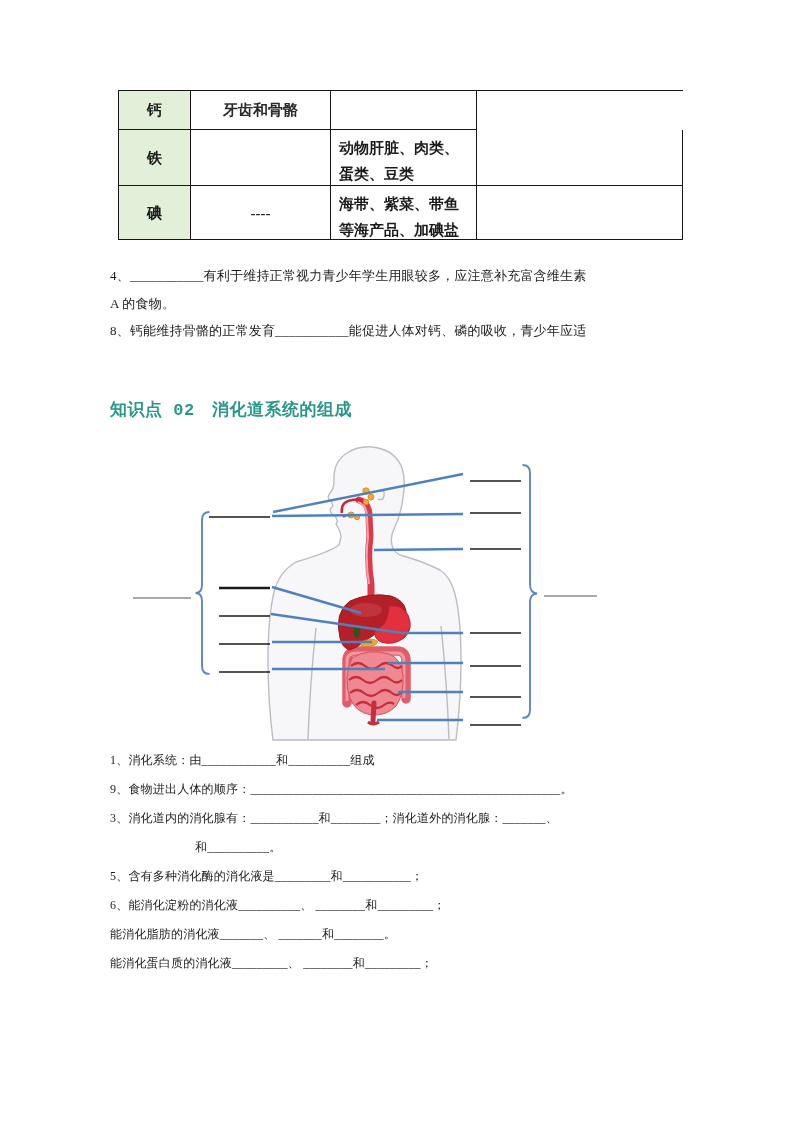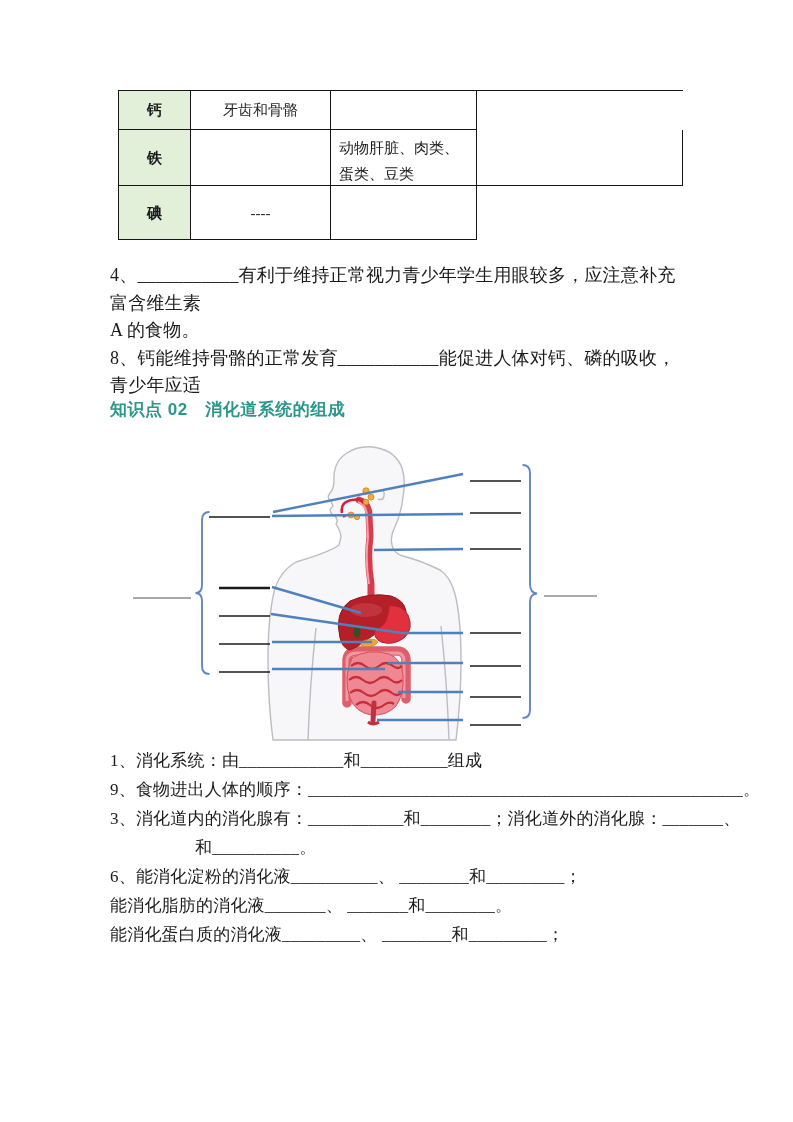"牙齿和骨骼" .cell { font-weight: none -> bold }
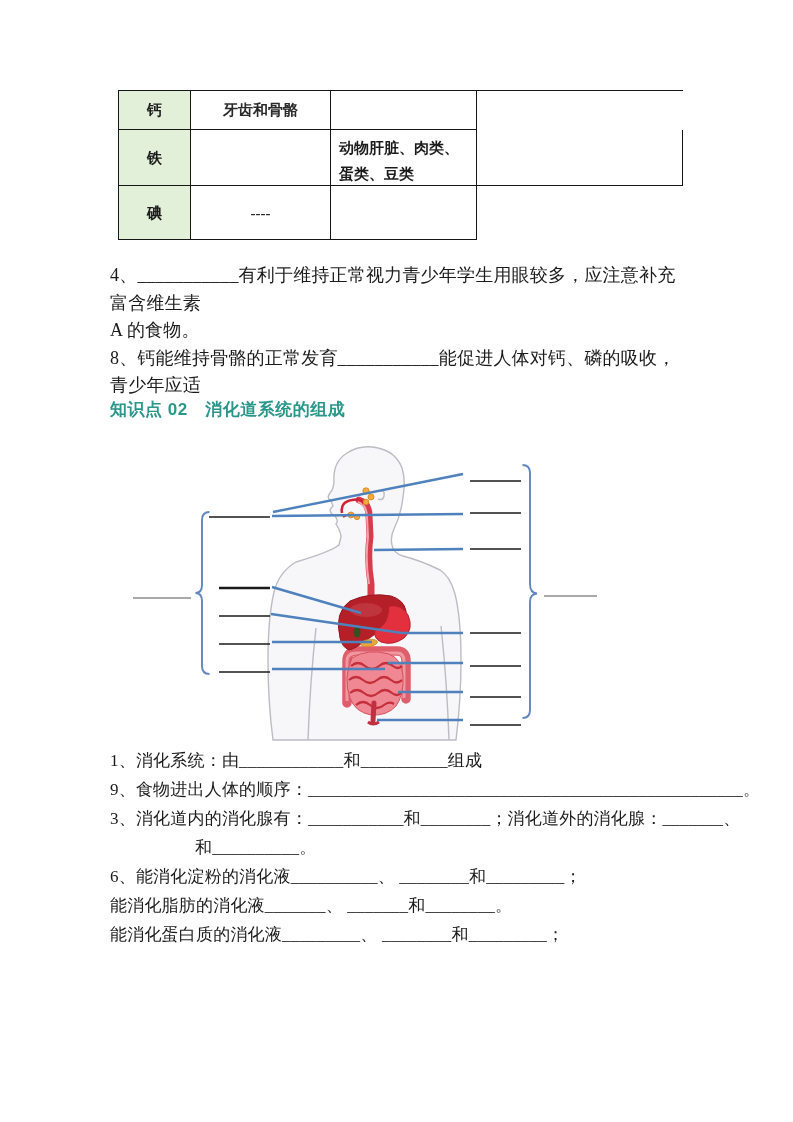"海带、紫菜、带鱼等海产品、加碘盐" div.cell { html: none -> <div>海带、紫菜、带鱼等海产品、加碘盐</div> }
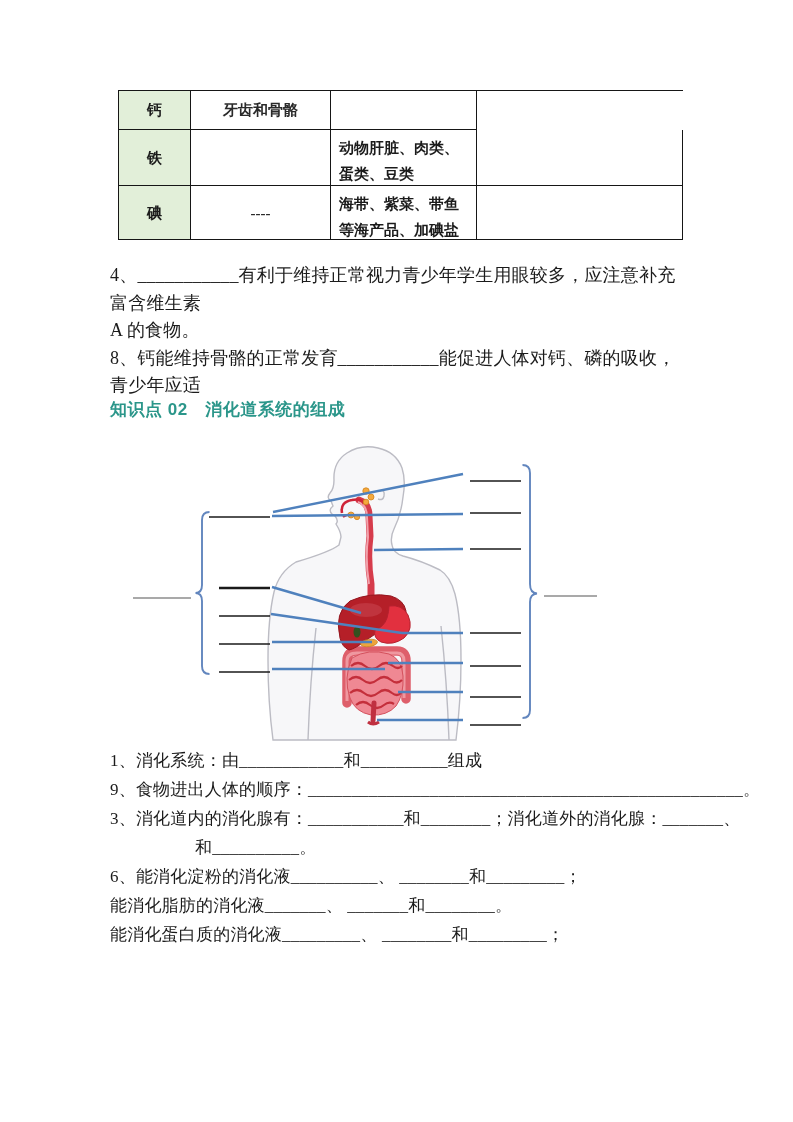"4、___________有利于维持正常视力青少年学生用眼较多，应注意补充富含维" .intro { font-size: 18px -> 13px }
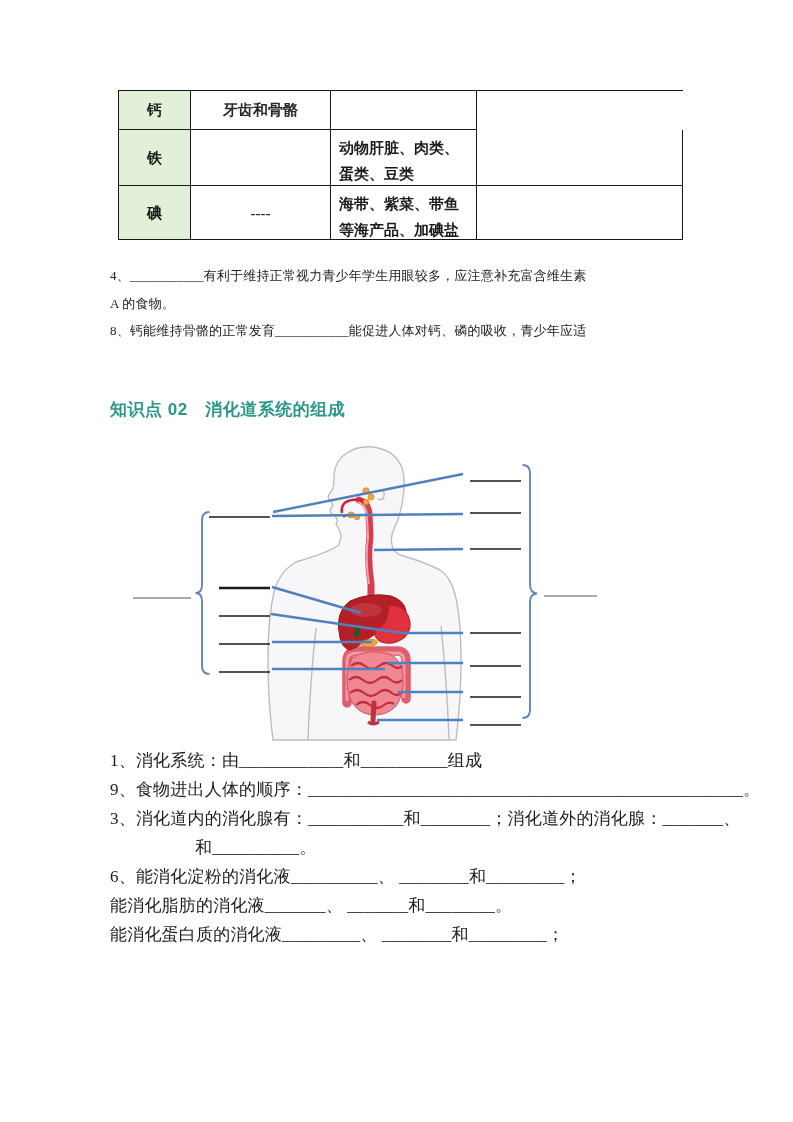"知识点 02 消化道系统的组成" .heading { font-family: Liberation Sans, sans-serif -> Liberation Mono, monospace }
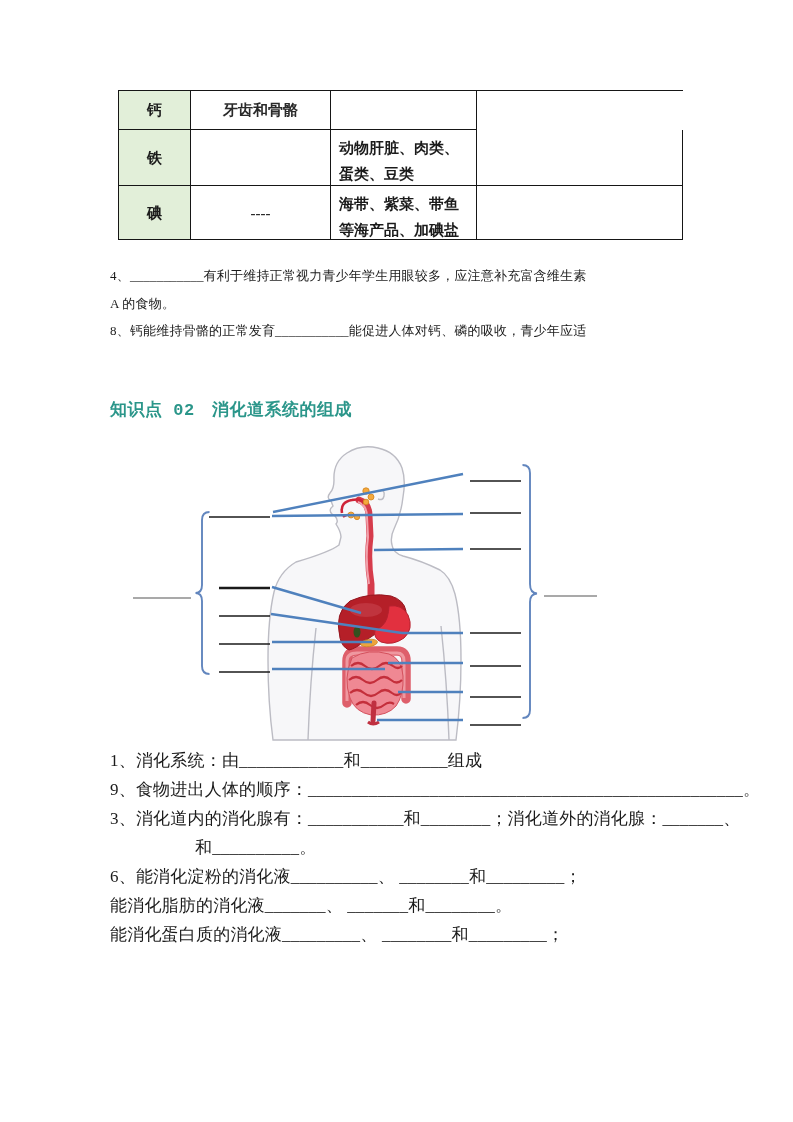"1、消化系统：由____________和__________组成" .questions { font-size: 17px -> 12px }
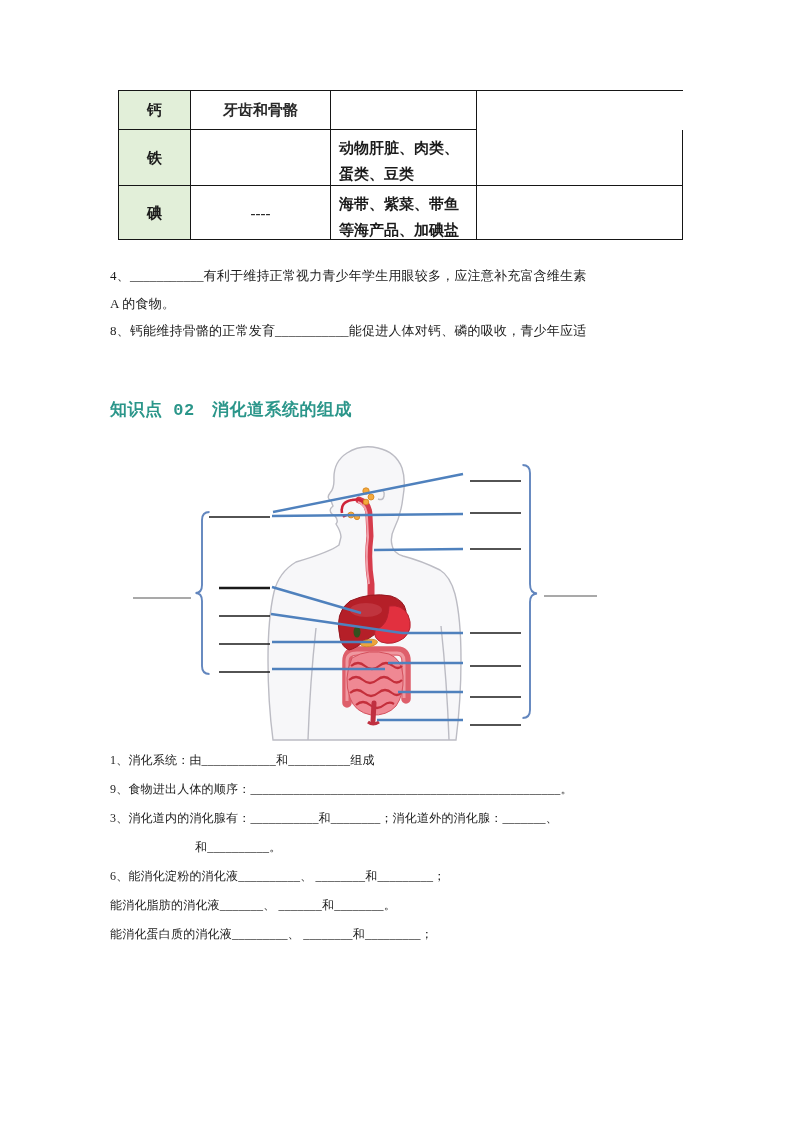"5、含有多种消化酶的消化液是_________和___________；" div.q-line { html: none -> <div>5、含有多种消化酶的消化液是_________和___________；</div> }
